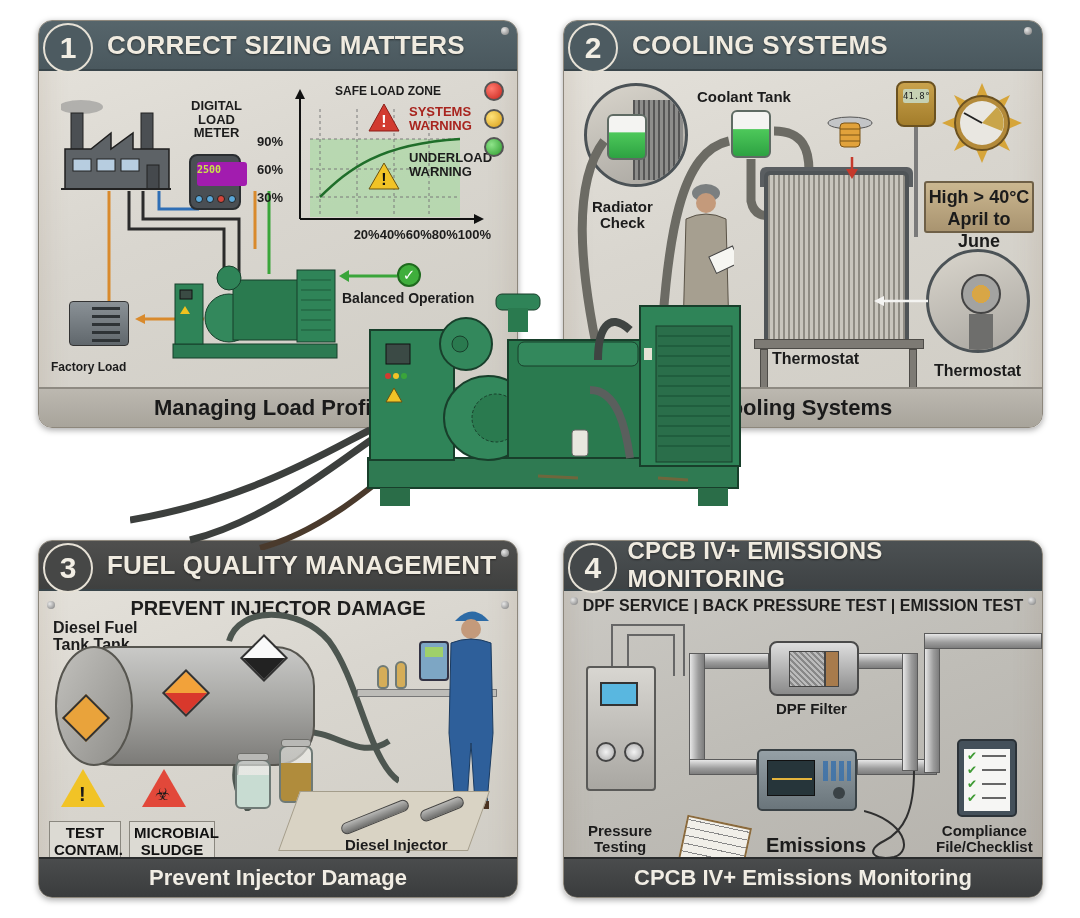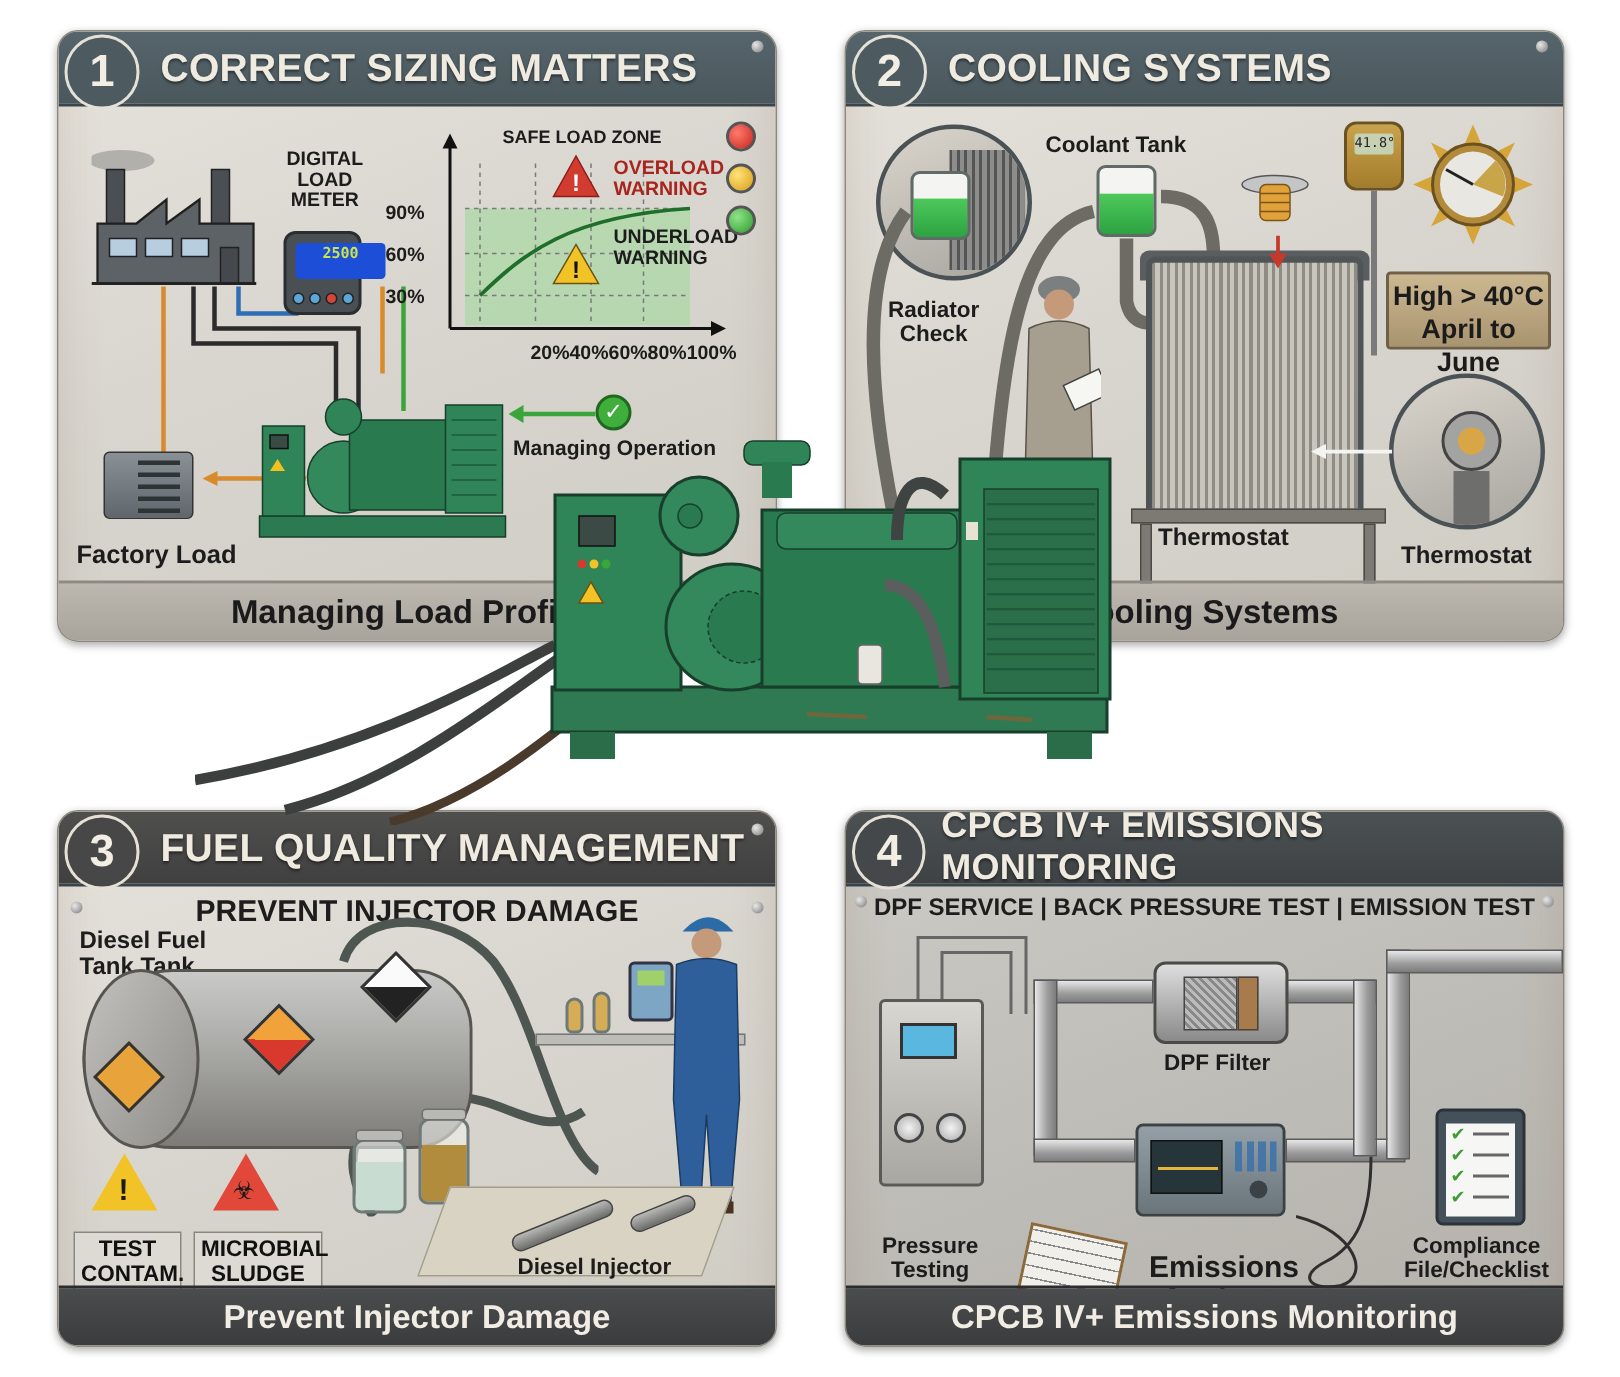"OVERLOAD" div.label { text: OVERLOAD -> SYSTEMS }
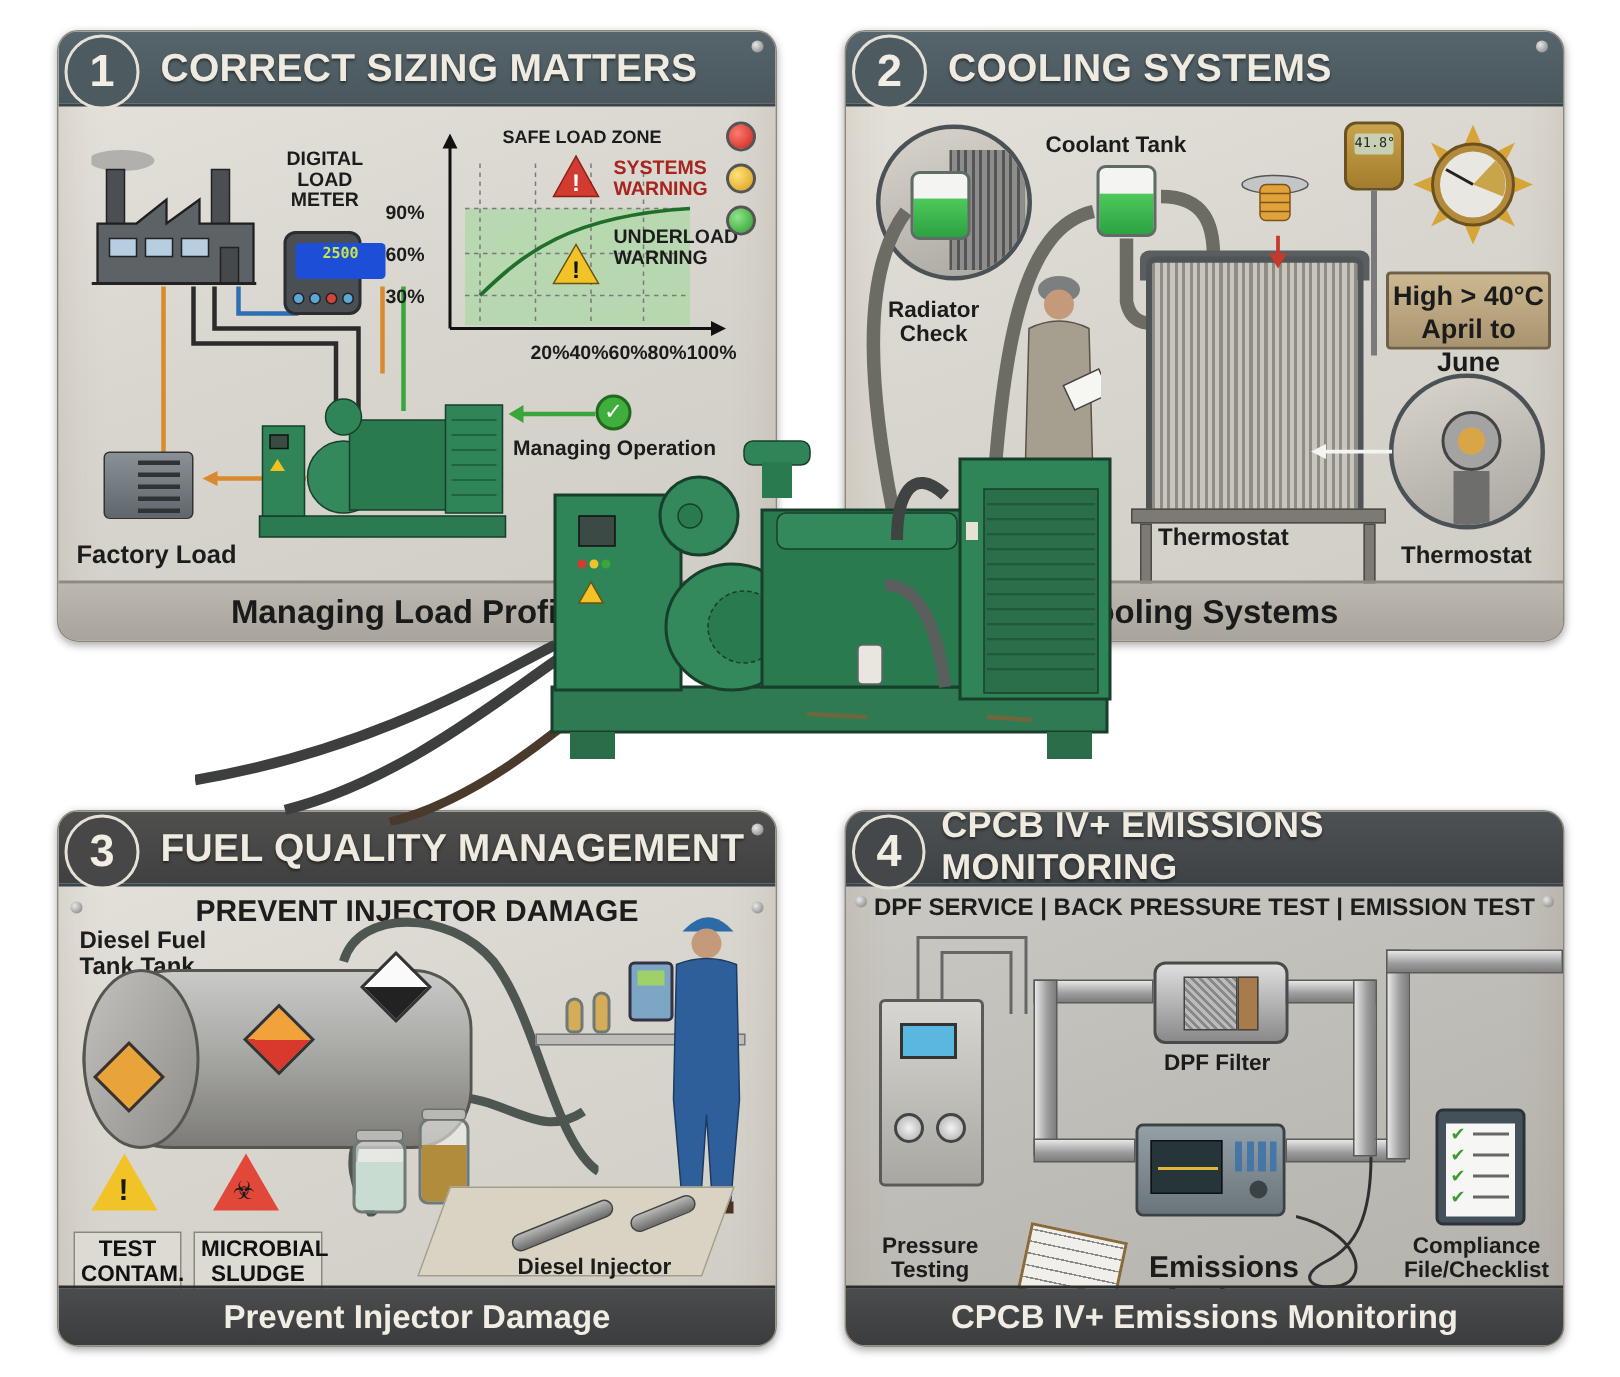"2500" .meter-screen { background: #1d4ed8 -> #a21caf; text-align: center -> left; width: 60px -> 50px }
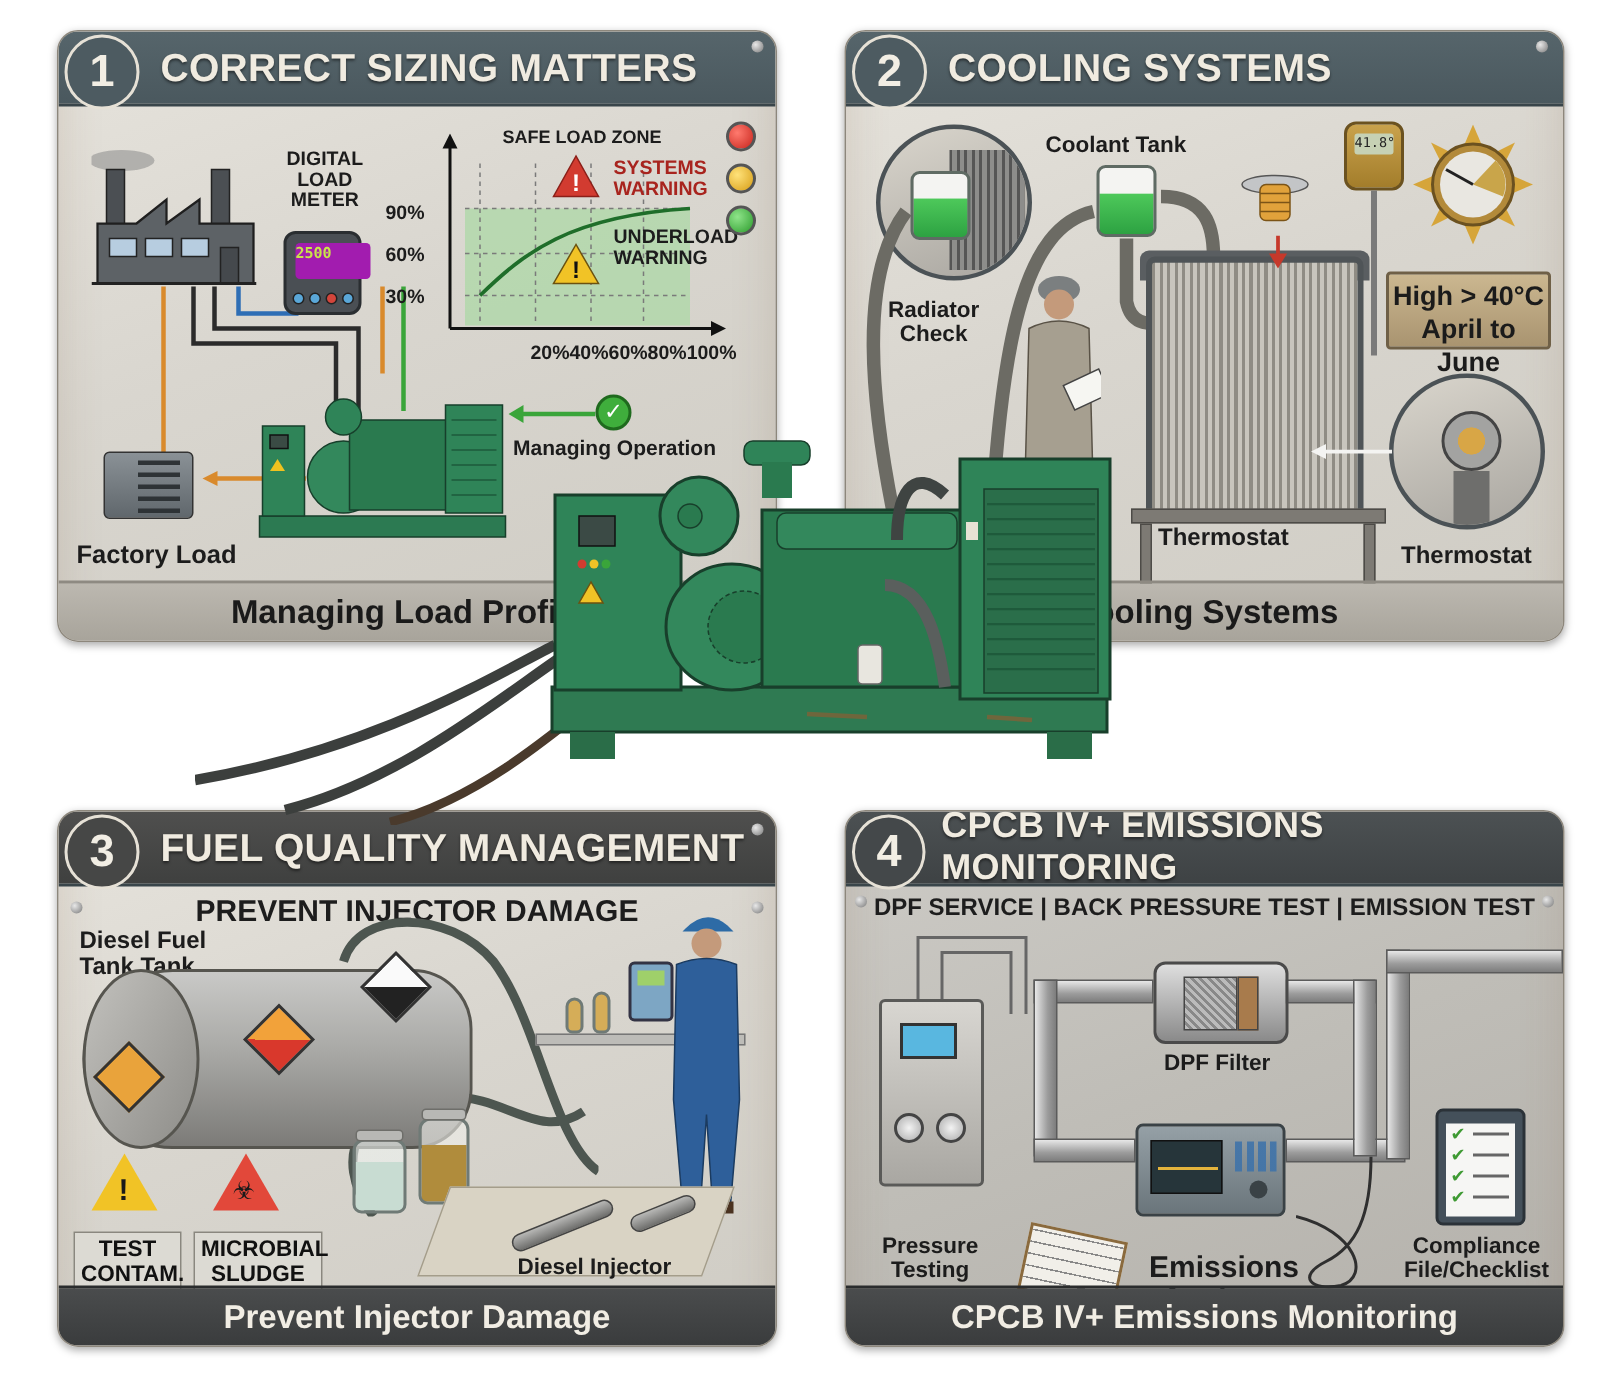"Managing Operation" div.label { text: Managing -> Balanced }
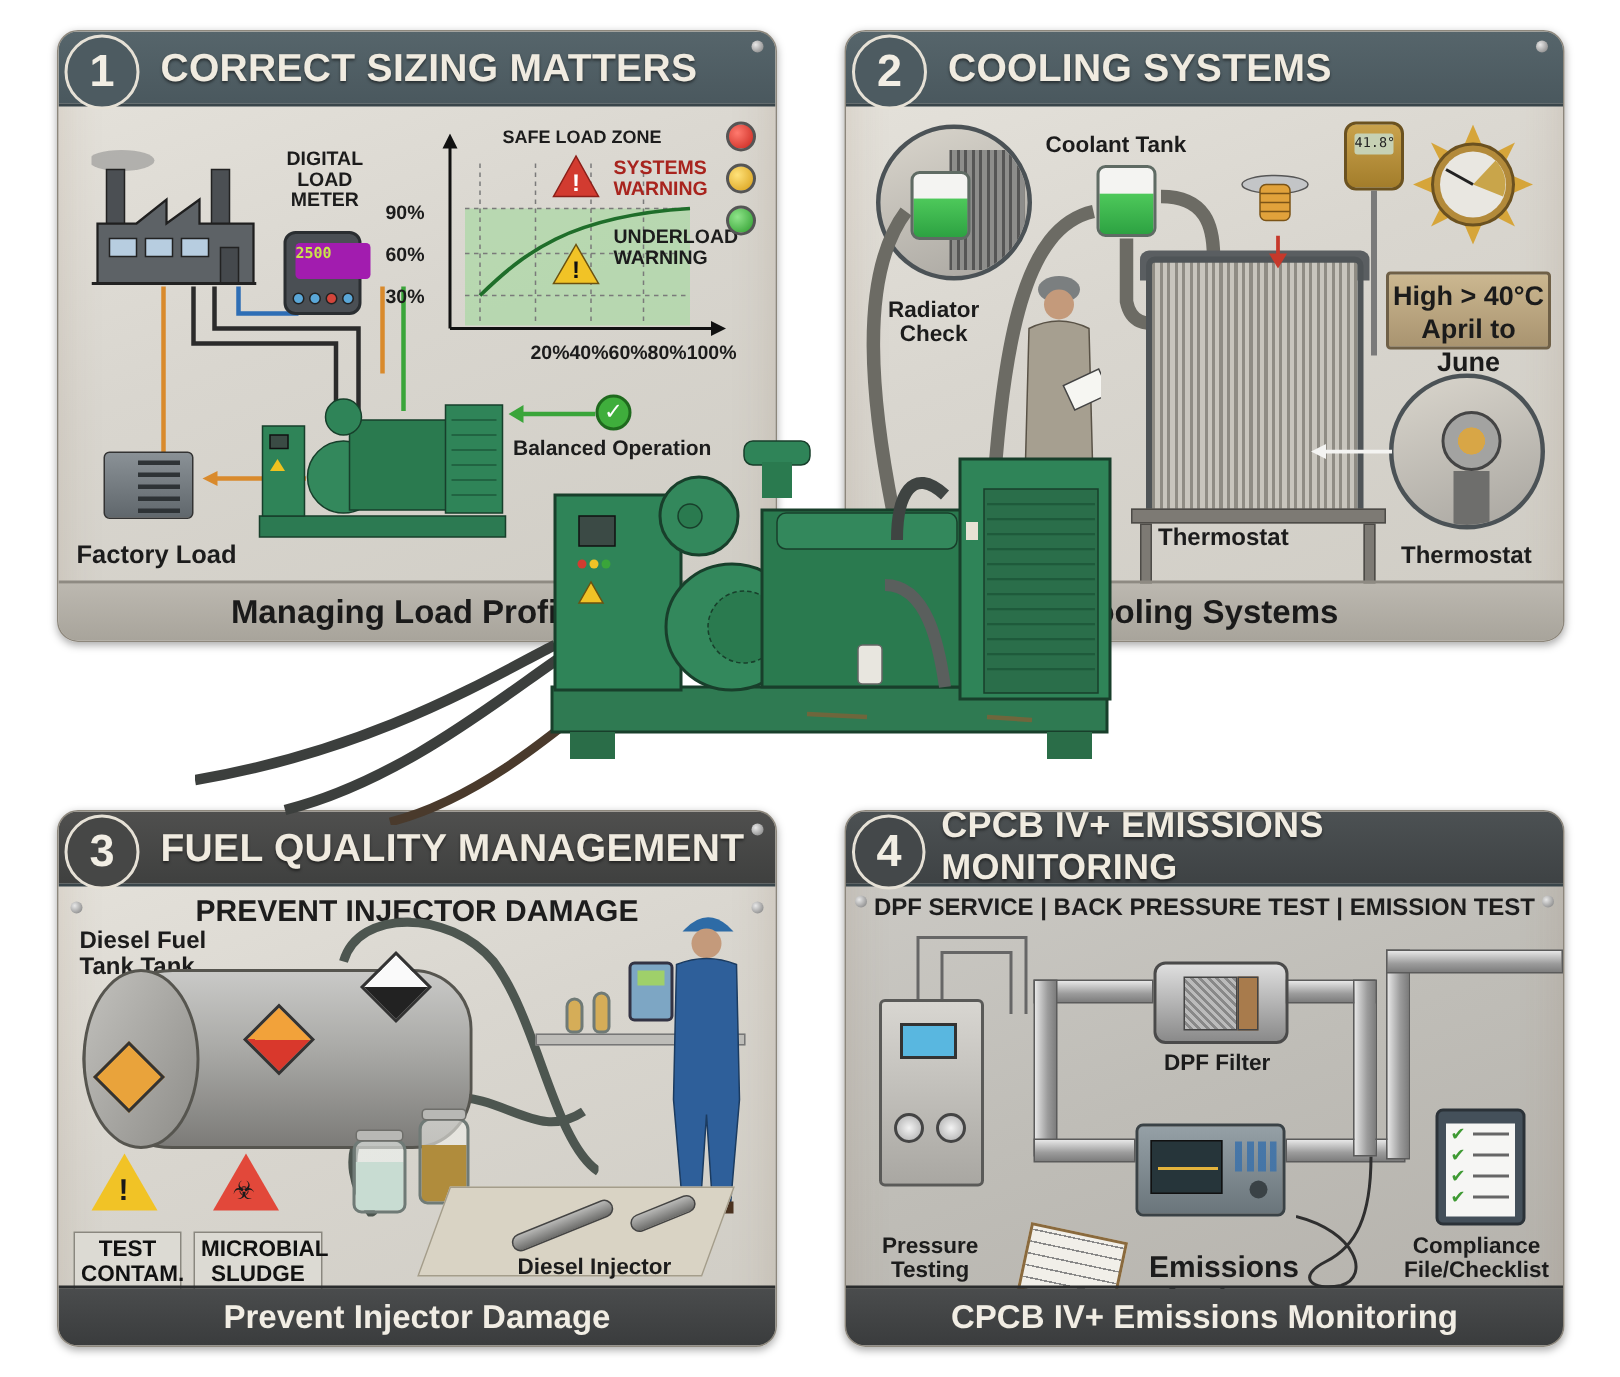"Factory Load" div.label { font-size: 17px -> 12px }
